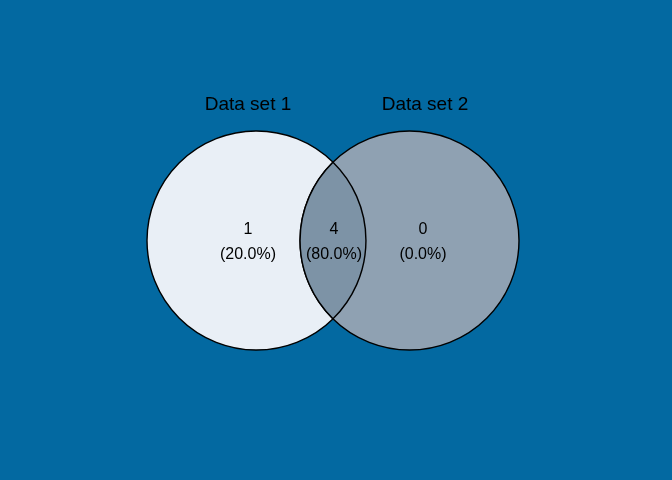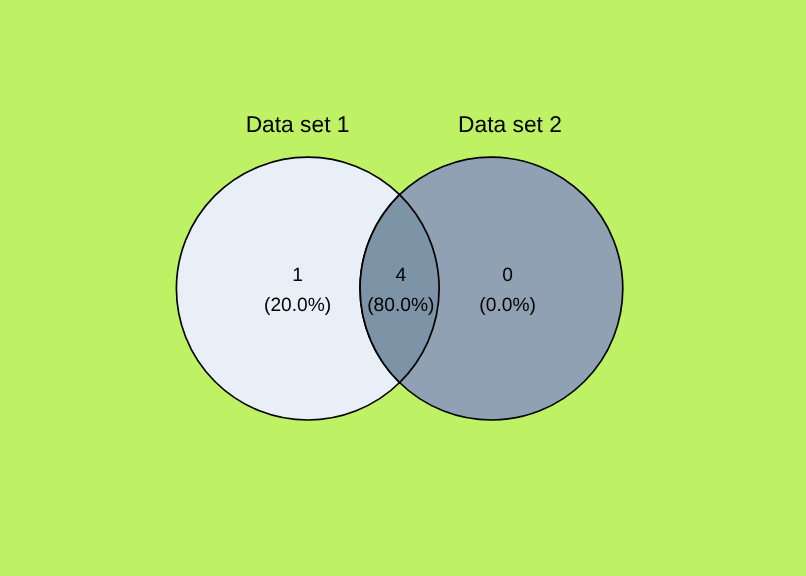"Data set 1" .canvas { background: #bef264 -> #0369a1 }
